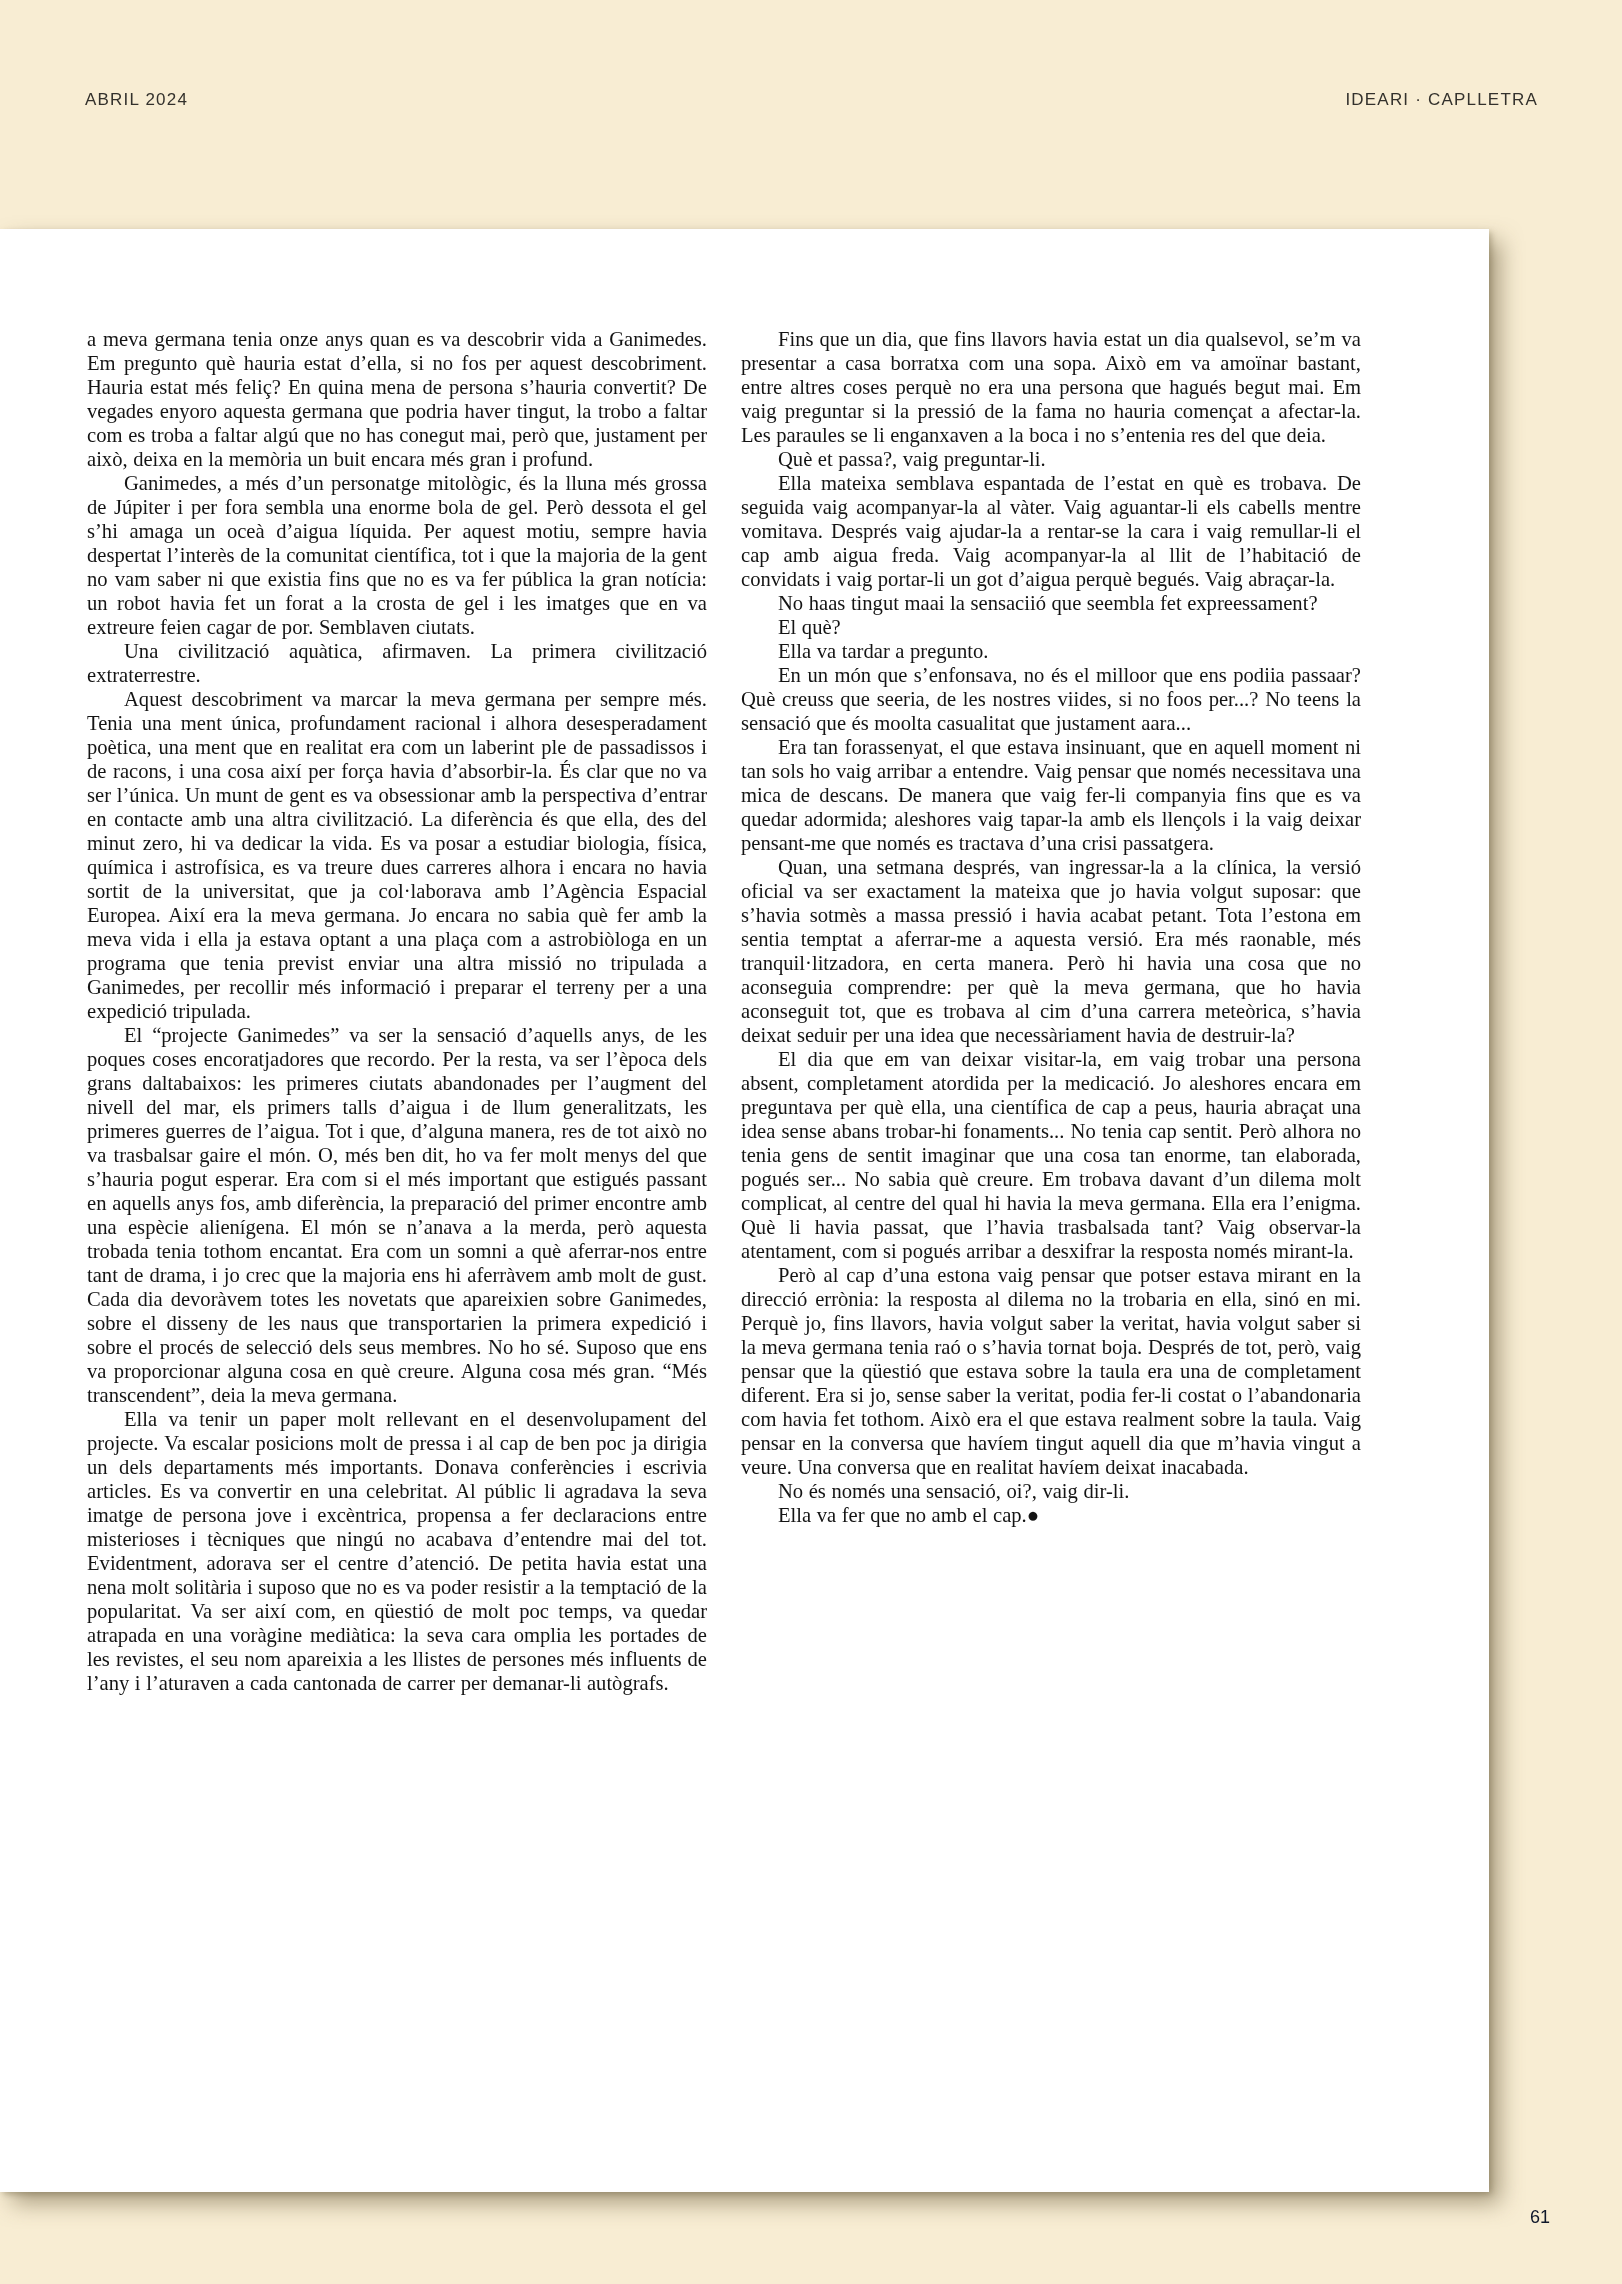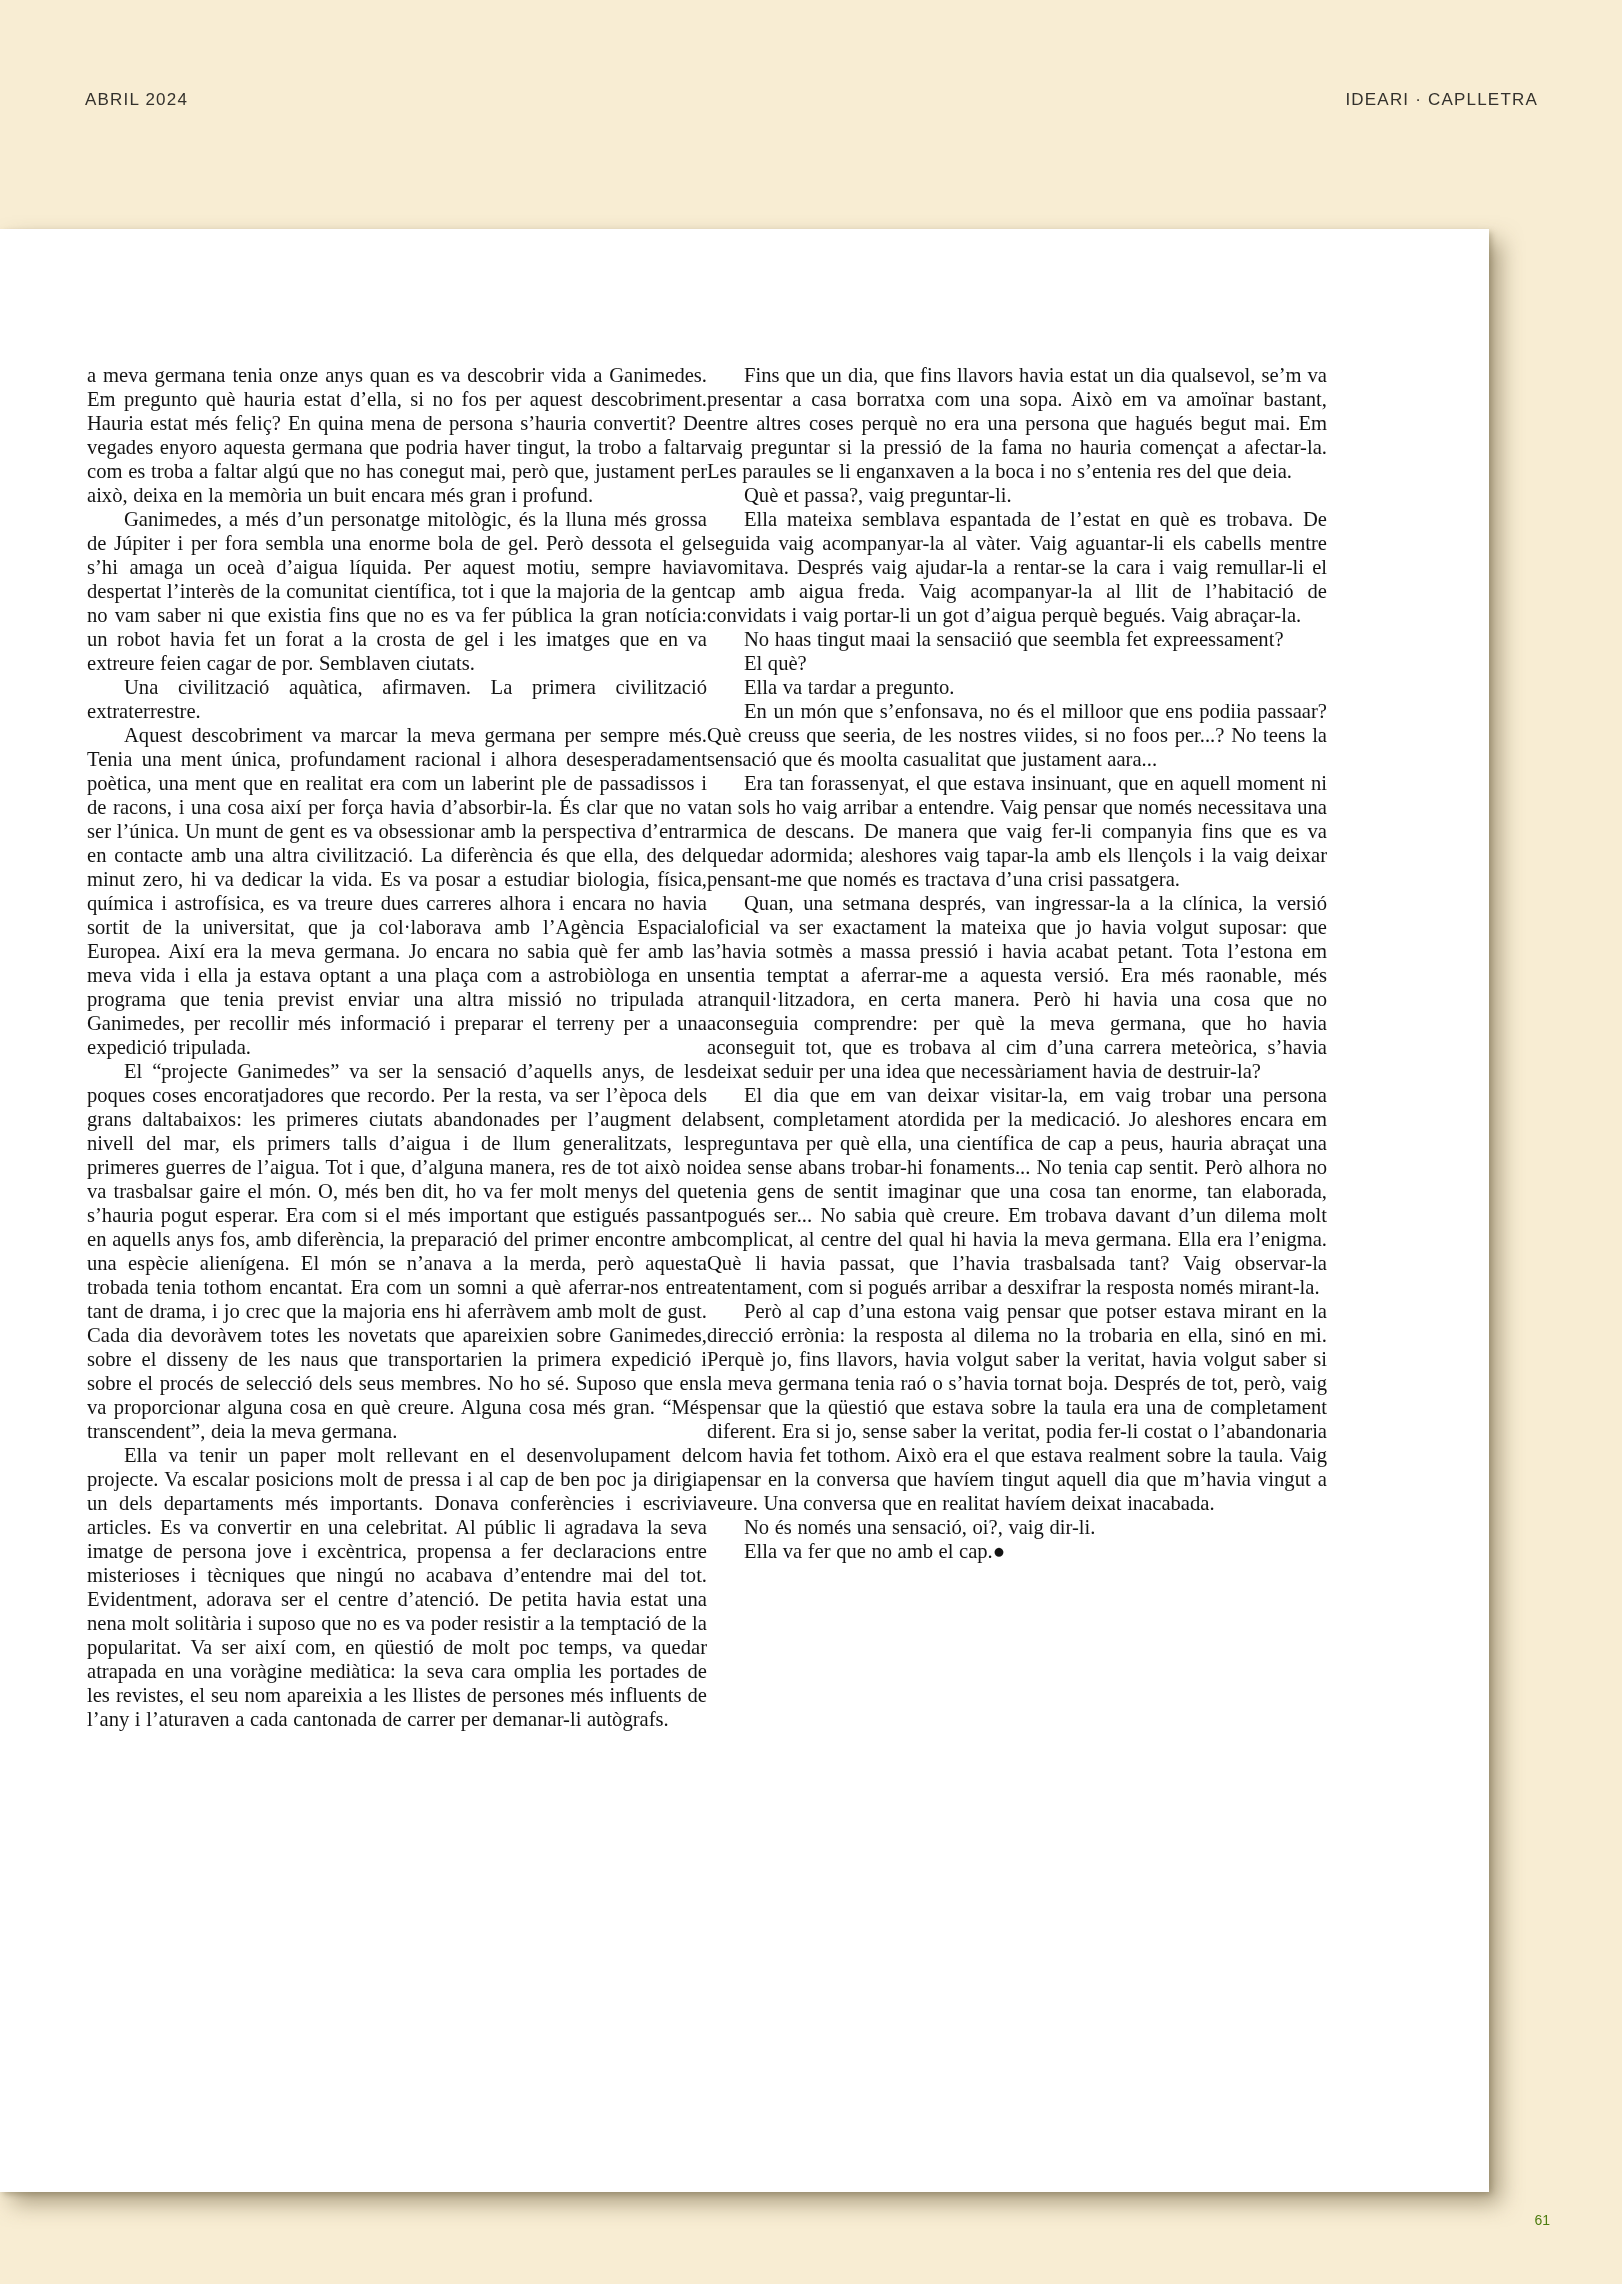"a meva germana tenia onze" .columns { gap: none -> 34px; margin-top: 36px -> none }
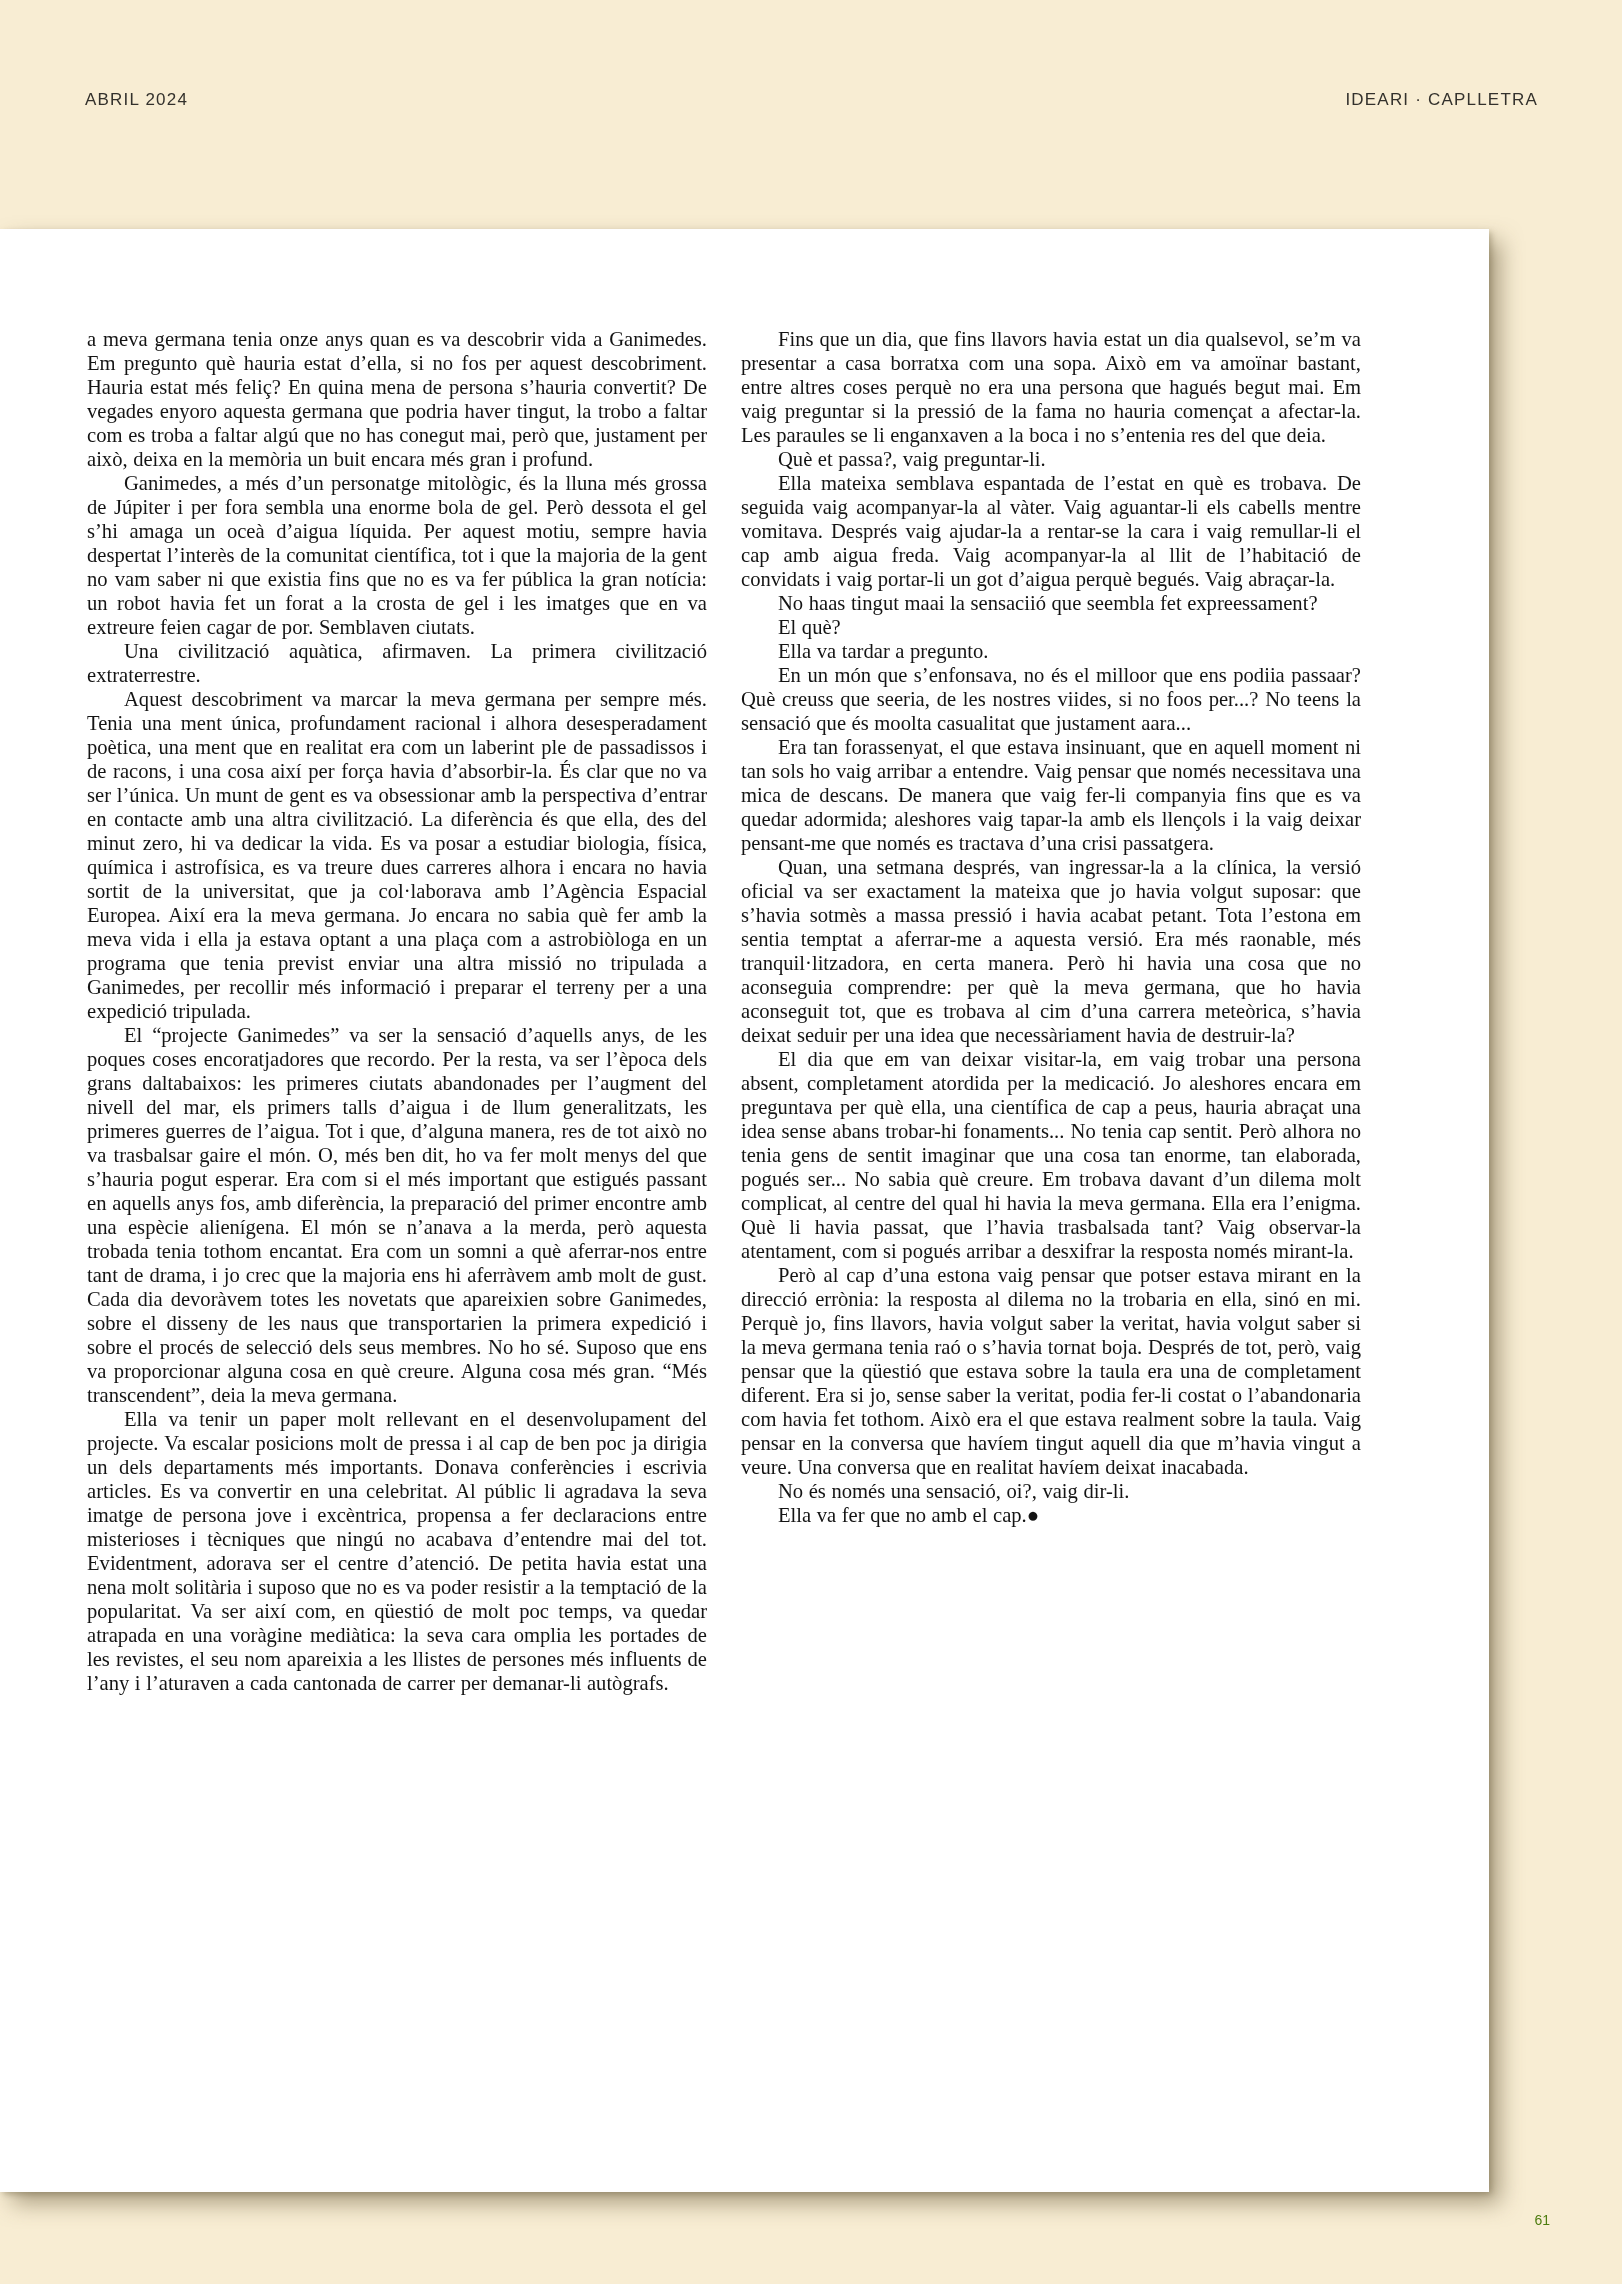"61" .folio { color: #4d7c0f -> #0f172a; font-size: 14px -> 18px }
